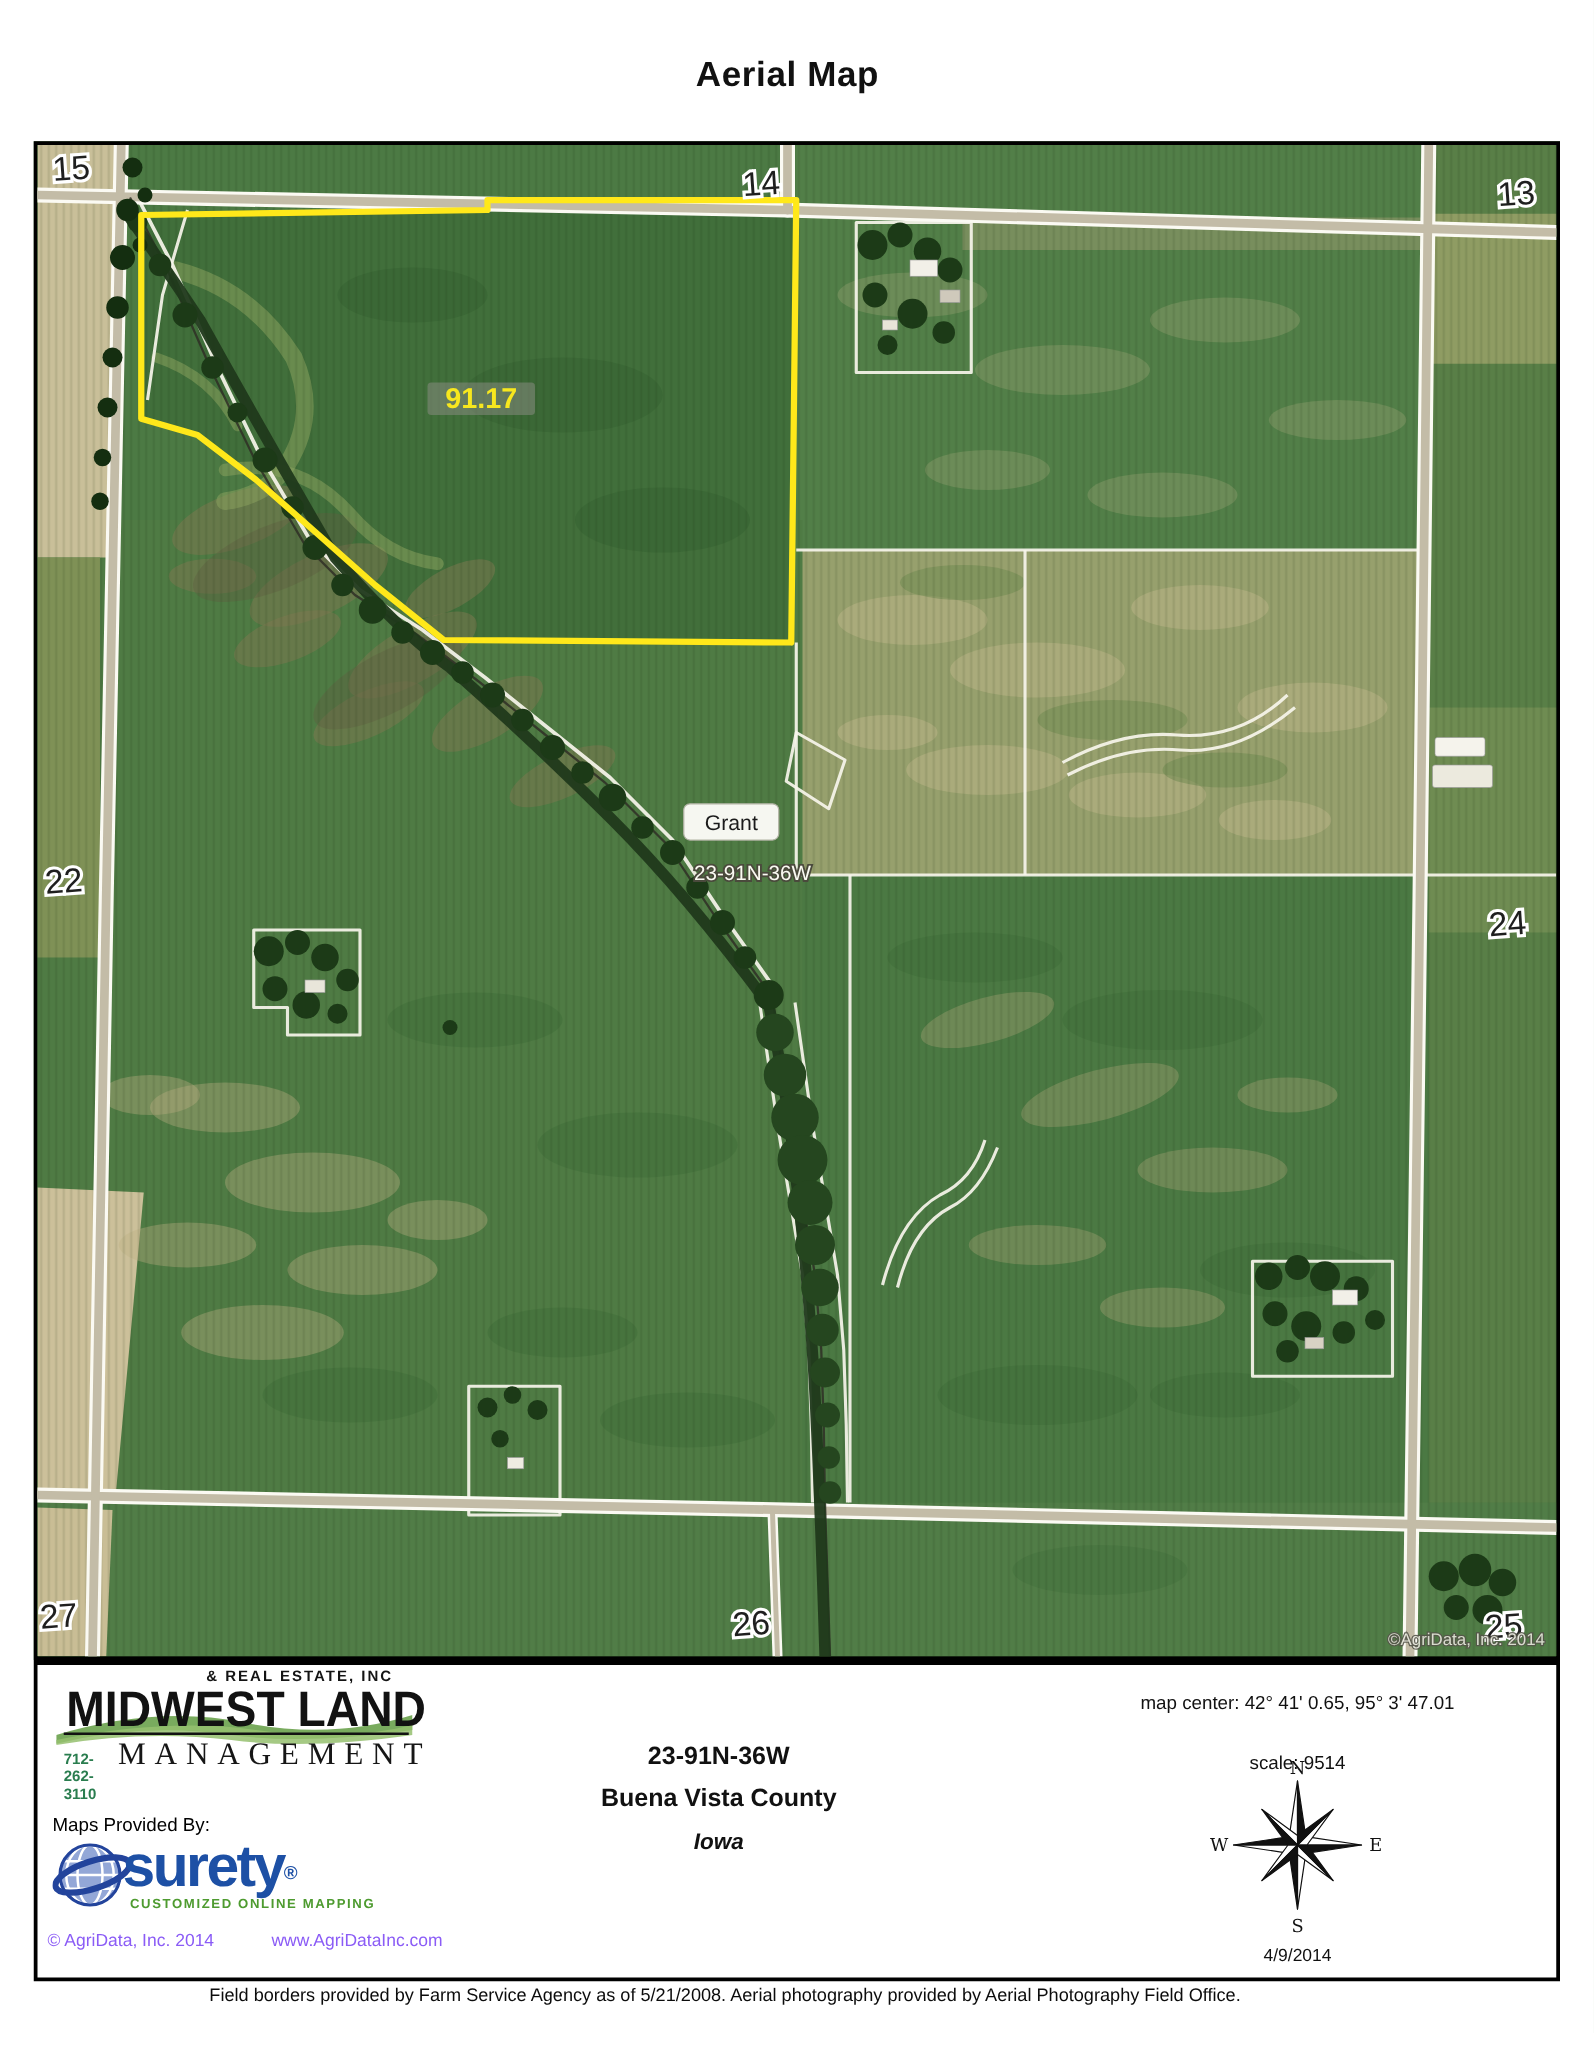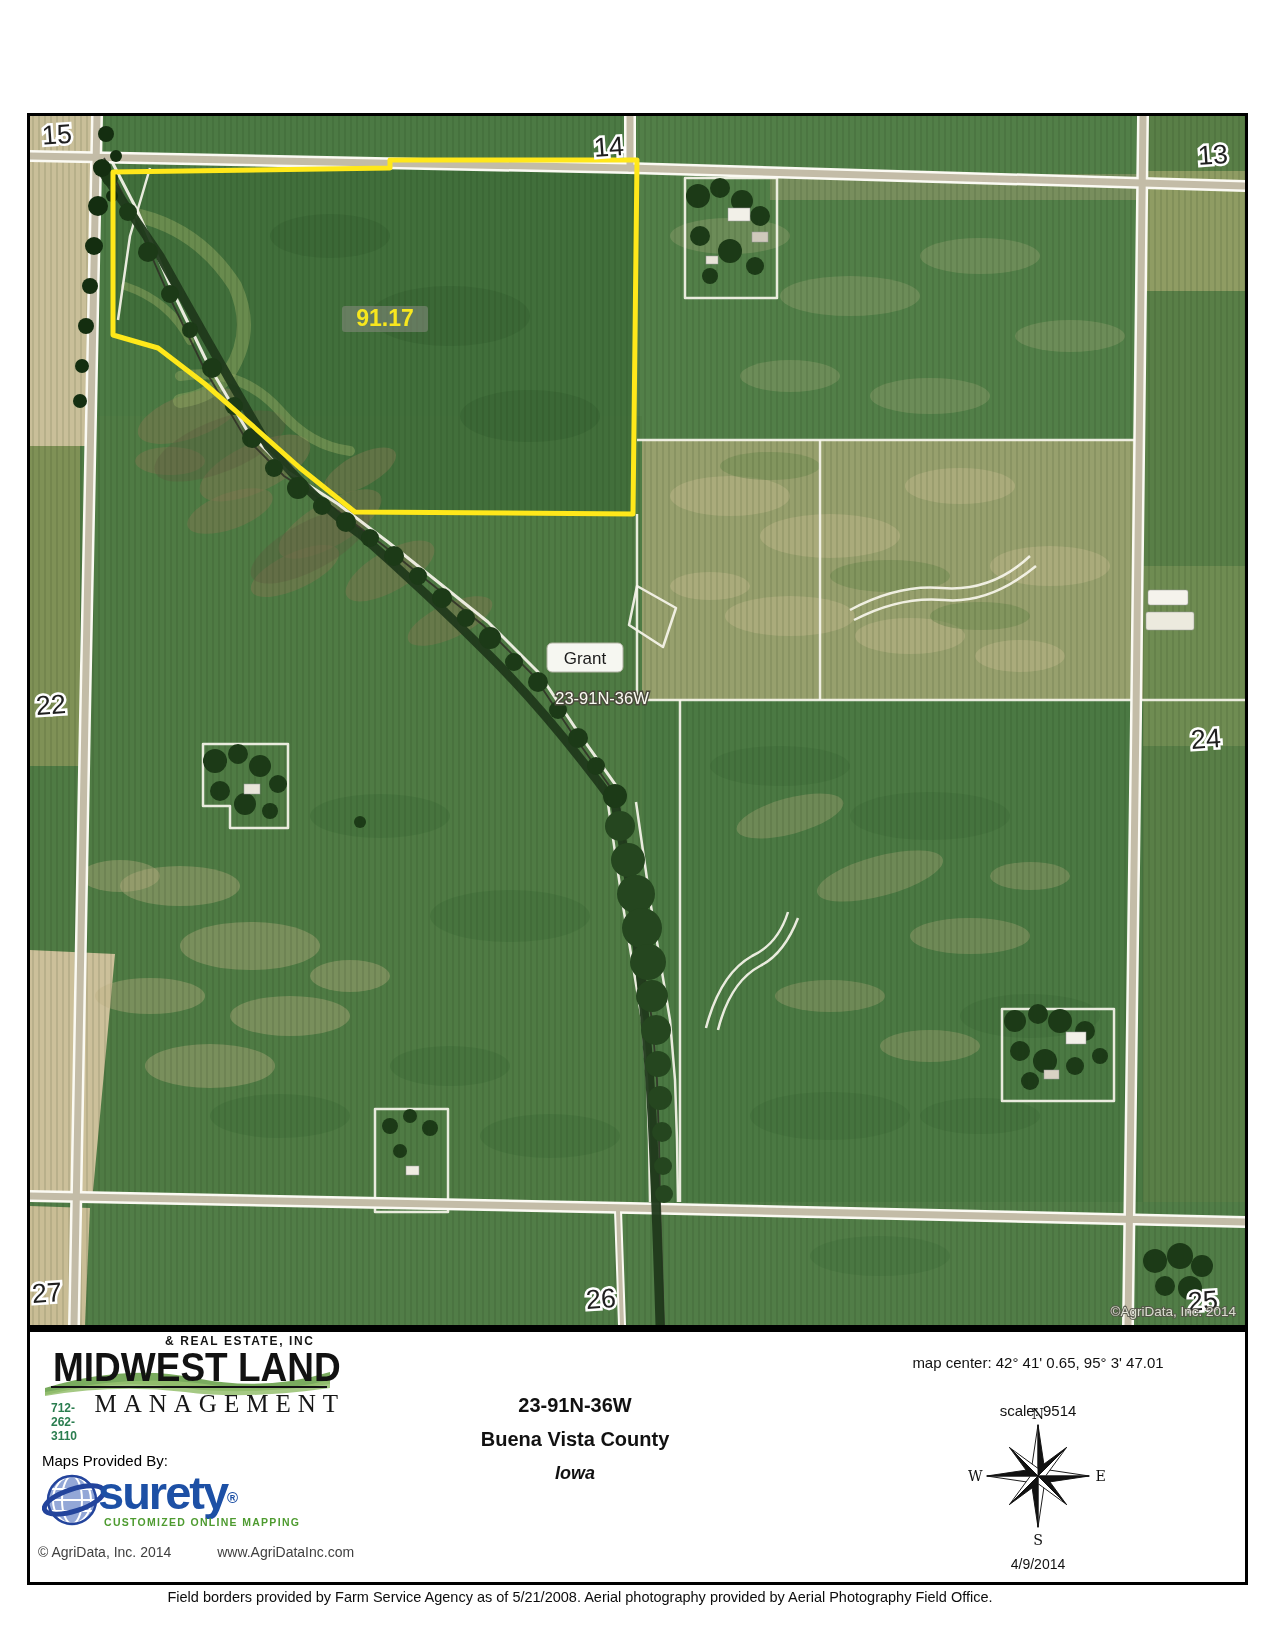"Aerial Map" div.title { html: none -> <div>Aerial Map</div> }
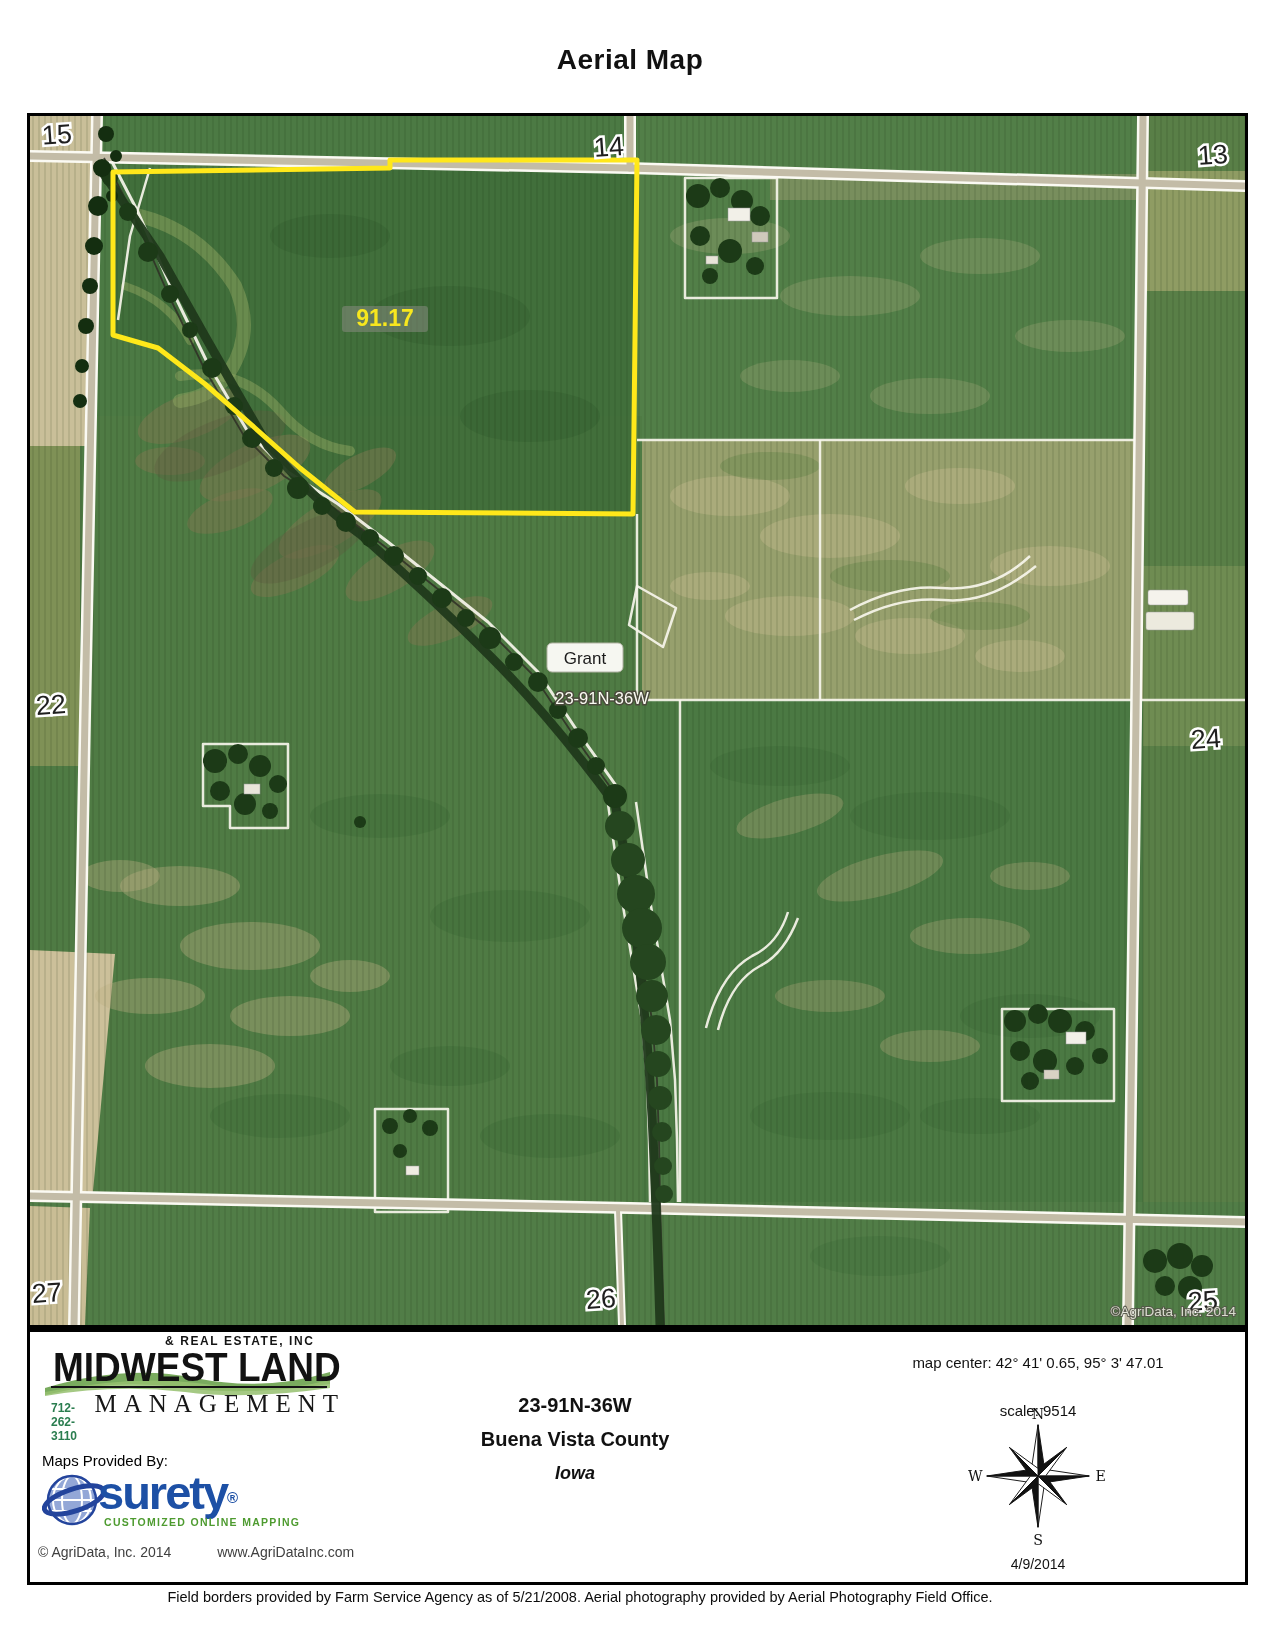"© AgriData, Inc. 2014" .agridata { color: #404040 -> #8b5cf6 }
